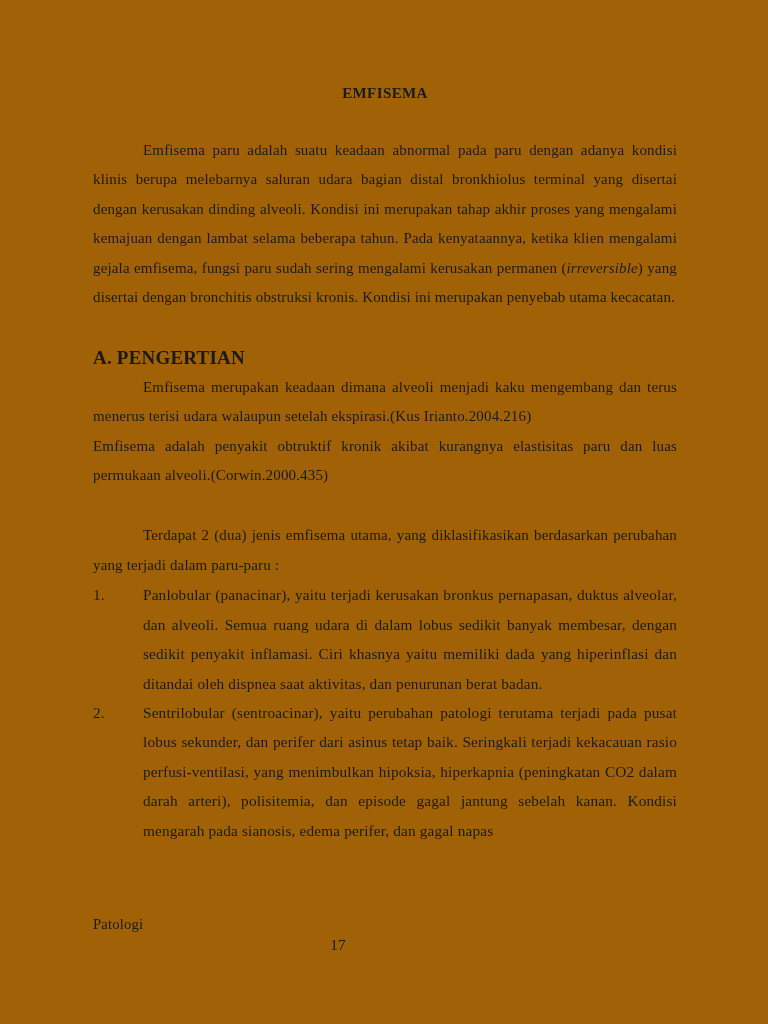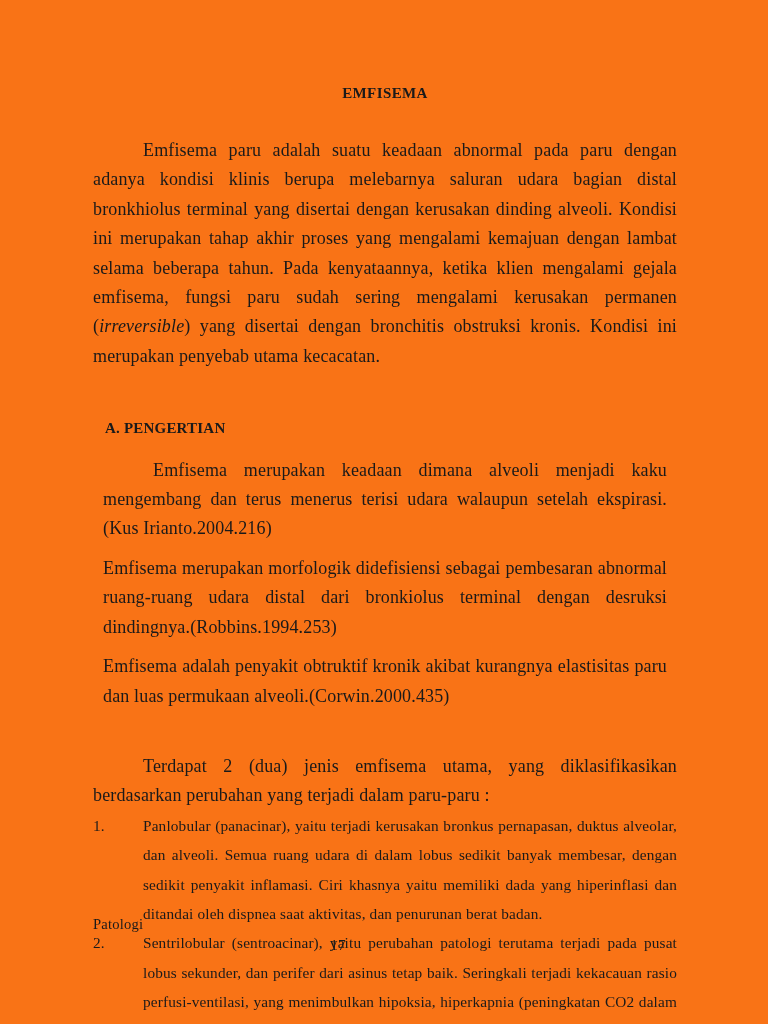"EMFISEMA" .page { background: #f97316 -> #a16207 }
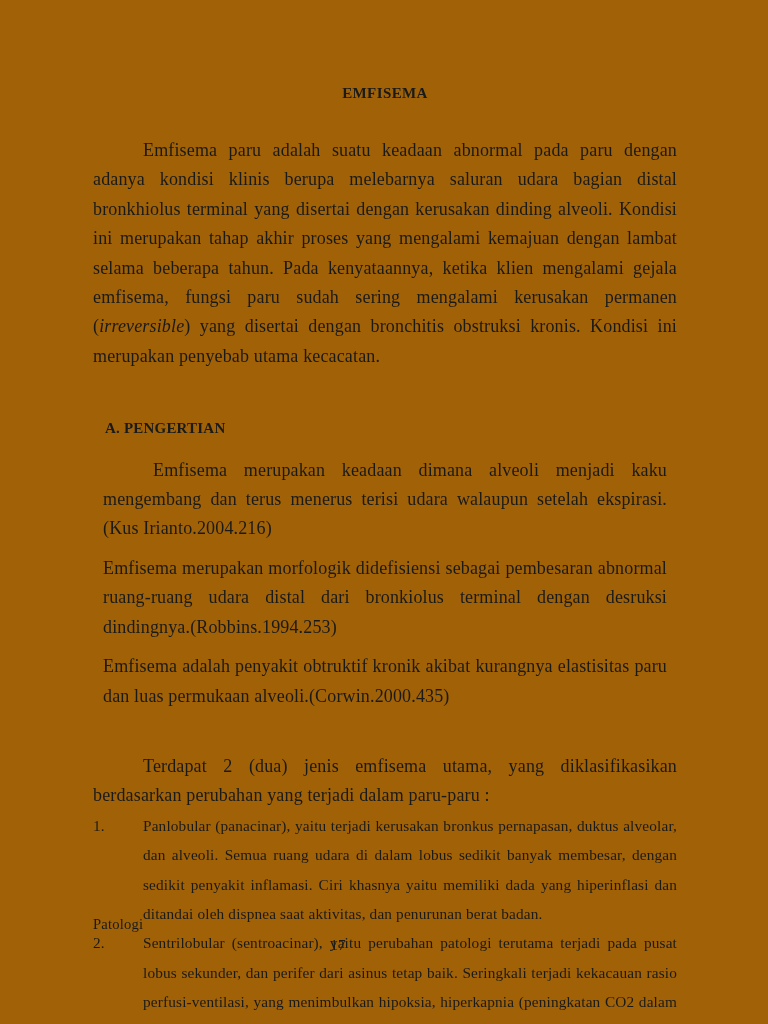"Emfisema paru adalah suatu keadaan" p.body-par { font-size: 18px -> 15px }
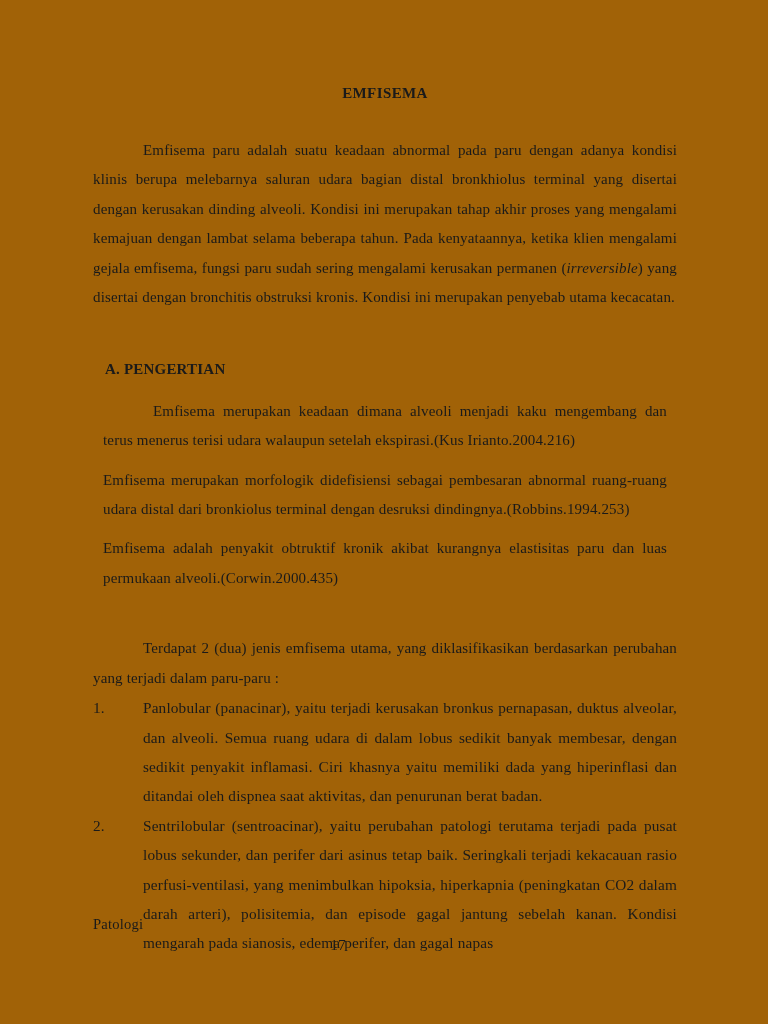"A. PENGERTIAN" .section-head { font-size: 15px -> 19px; margin: 12px -> 0 }
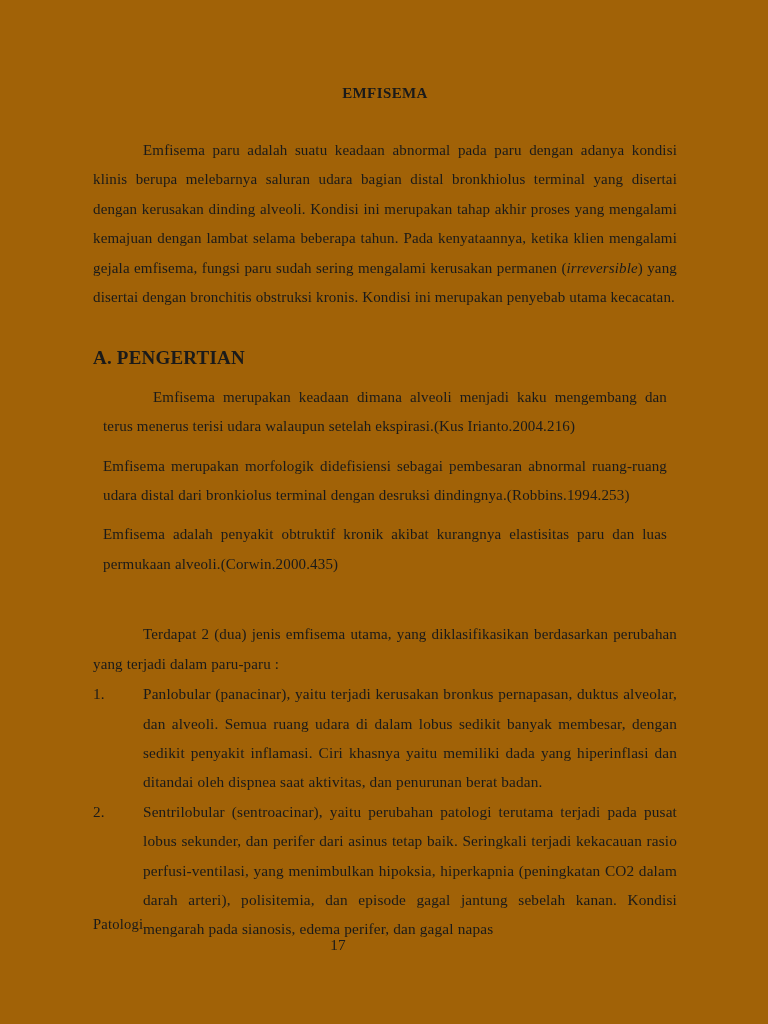"Emfisema merupakan keadaan dimana" .cite-block p { margin: 10px -> 0 }
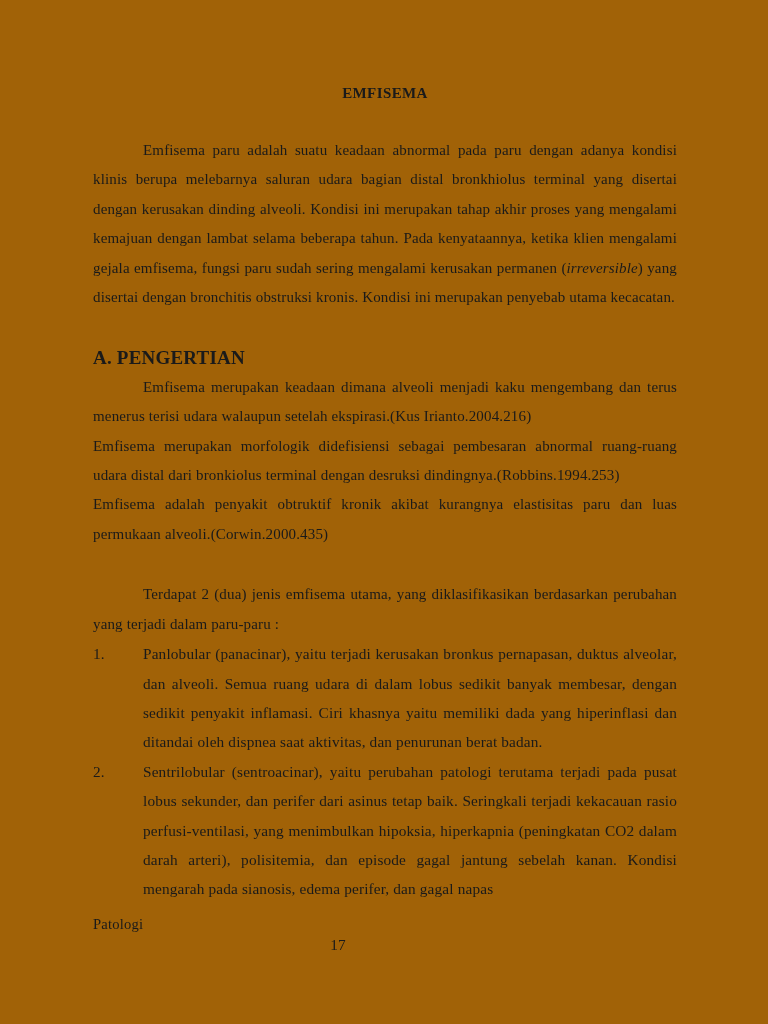"Emfisema merupakan morfologik" p.body-par { html: <p>Emfisema merupakan morfologik didefisiensi sebagai pembesaran abnormal ruang-ruang udara distal dari bronkiolus terminal dengan desruksi dindingnya.(Robbins.1994.253)</p> -> none }
